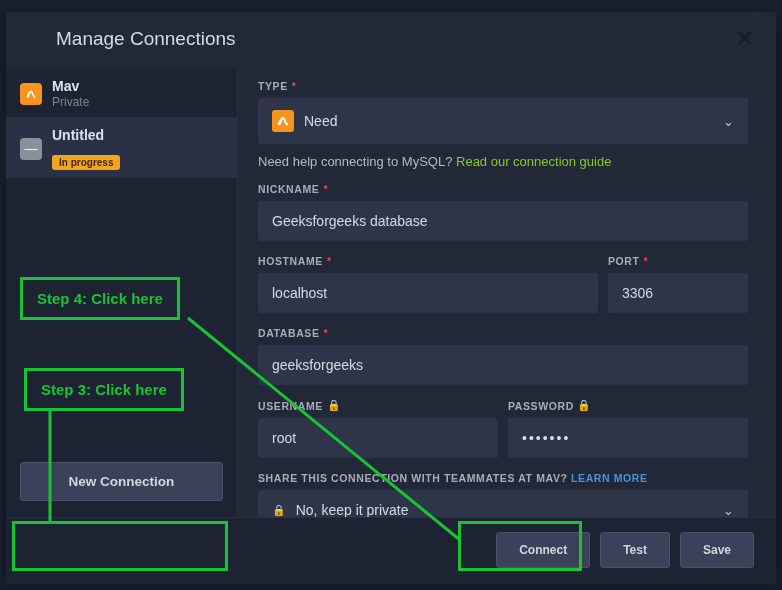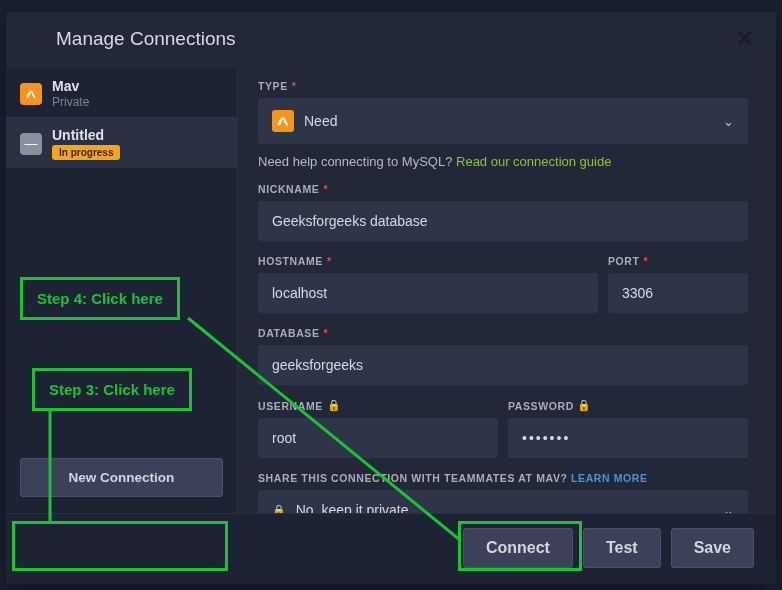"In progress" .badge { margin-top: 1px -> 11px }
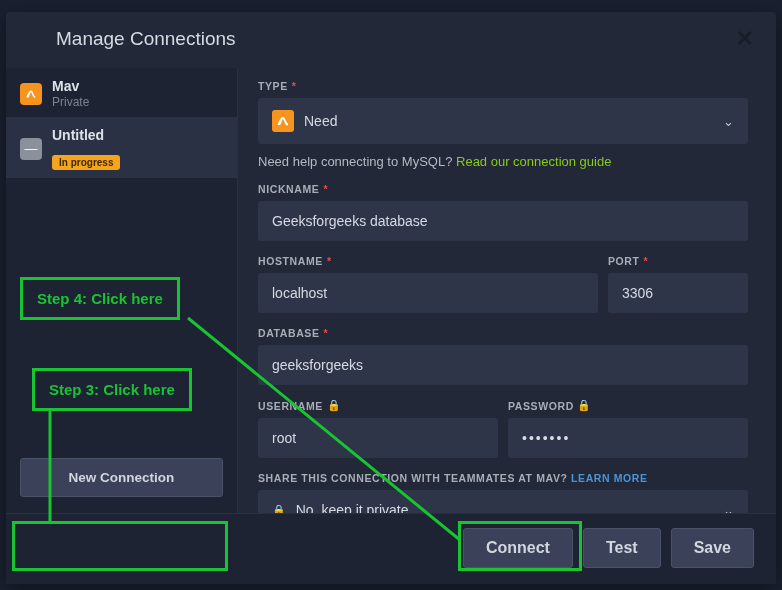"Step 3: Click here" div.annot-label { left: 32px -> 24px }
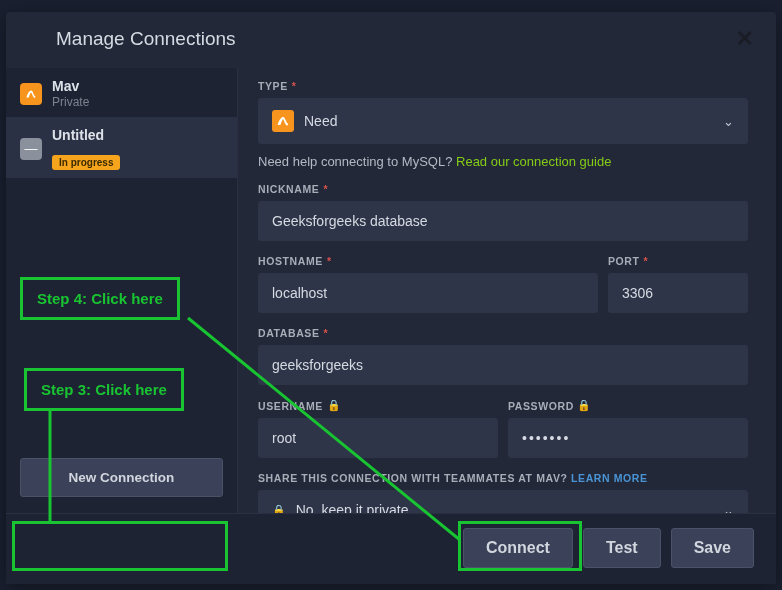"Connect" .footer-btn { font-size: 16px -> 12px }
